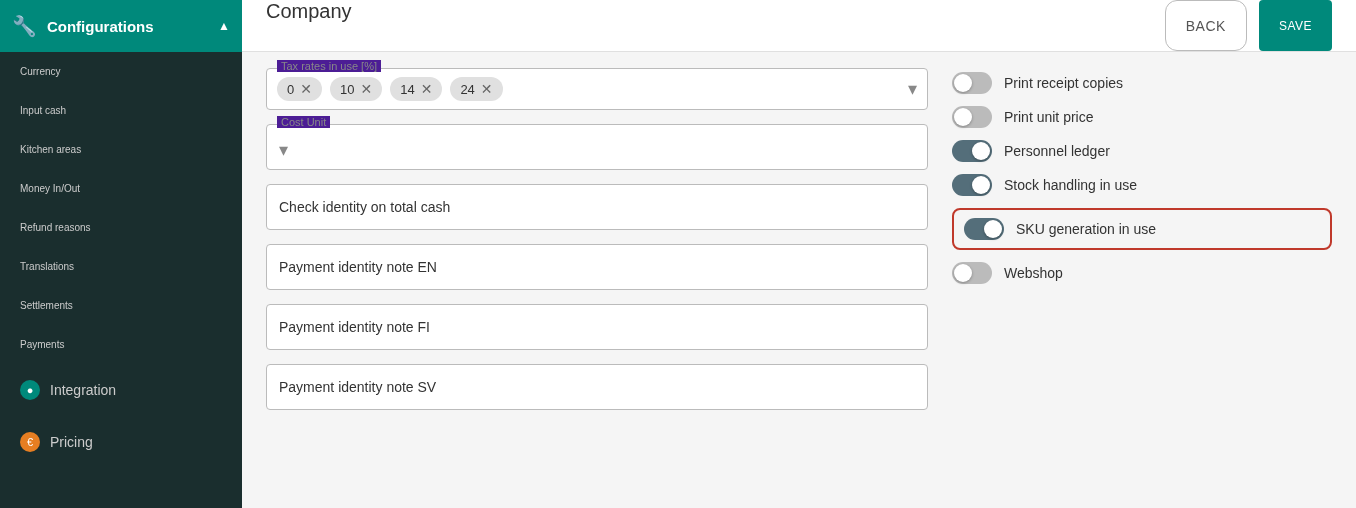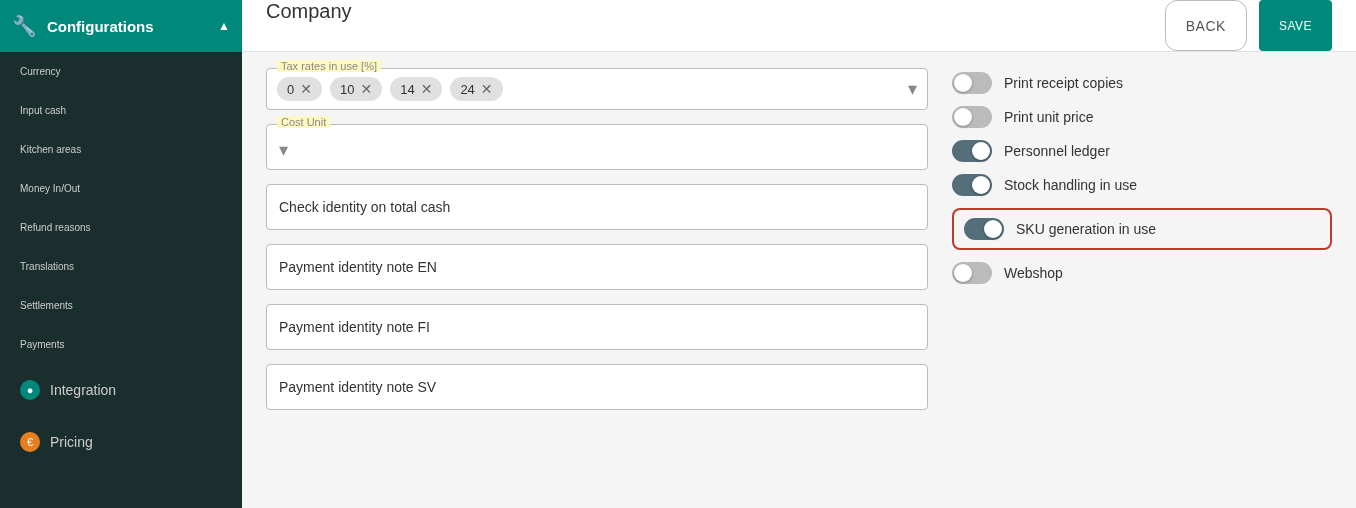"Tax rates in use [%]" .field-label { background: #fef9c3 -> #4c1d95 }
